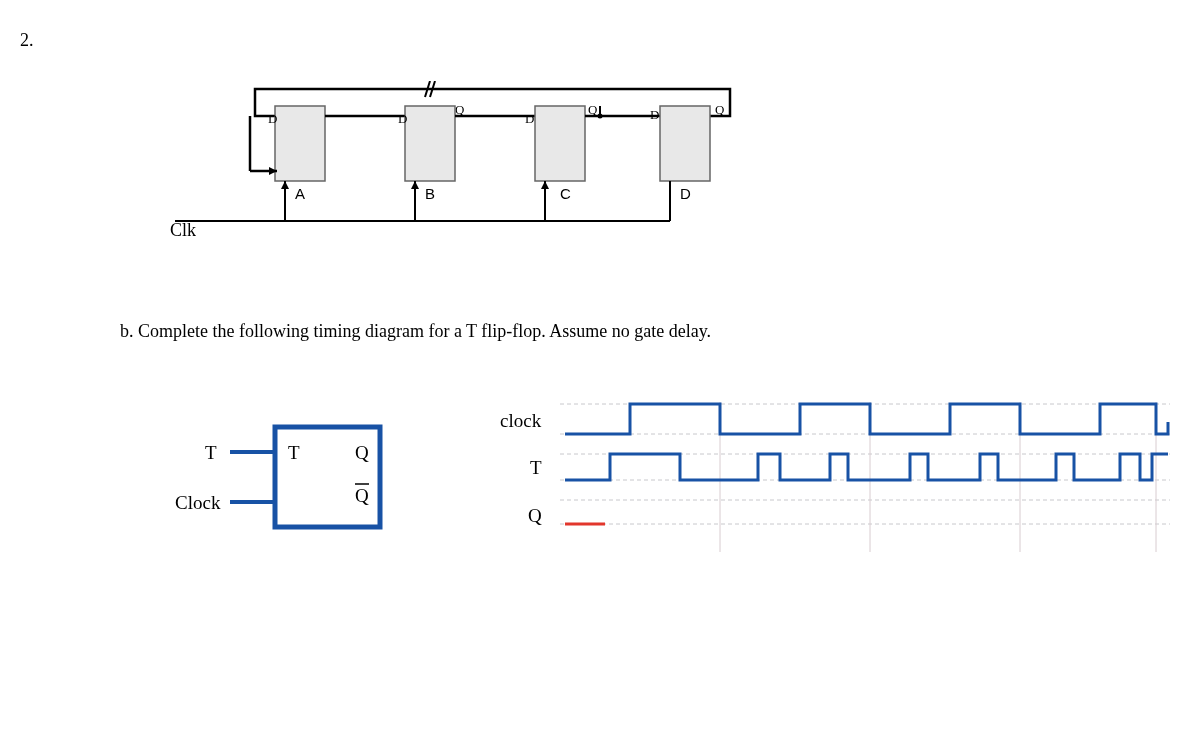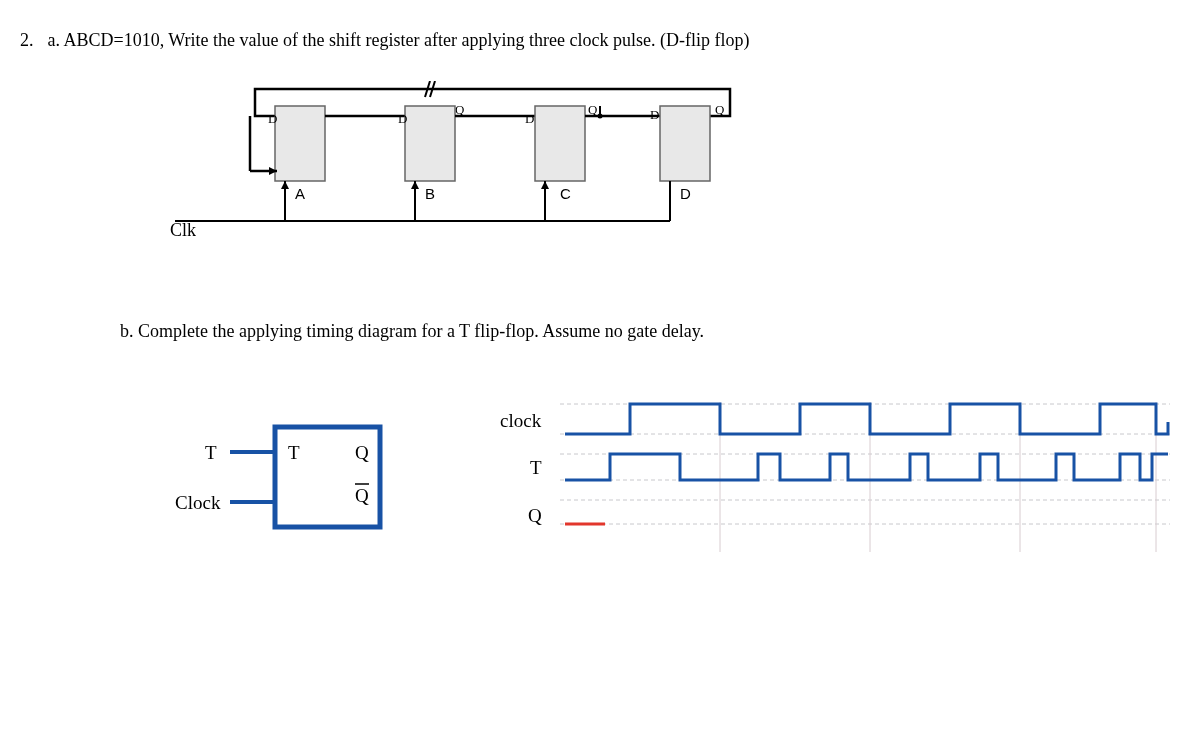"a. ABCD=1010, Write the value" div.q-text { html: <div>a. ABCD=1010, Write the value of the shift register after applying three clock pulse. (D-flip flop)</div> -> none }
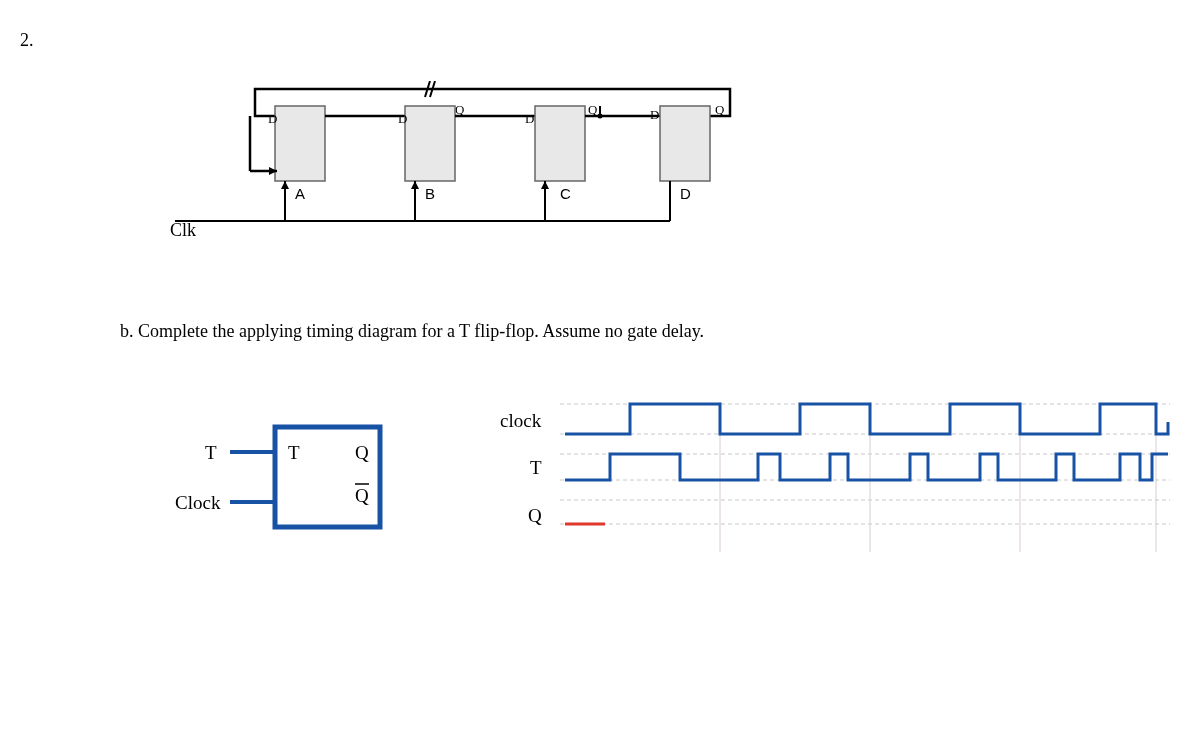"b. Complete the applying timing" div.part-b { text: applying -> following }
